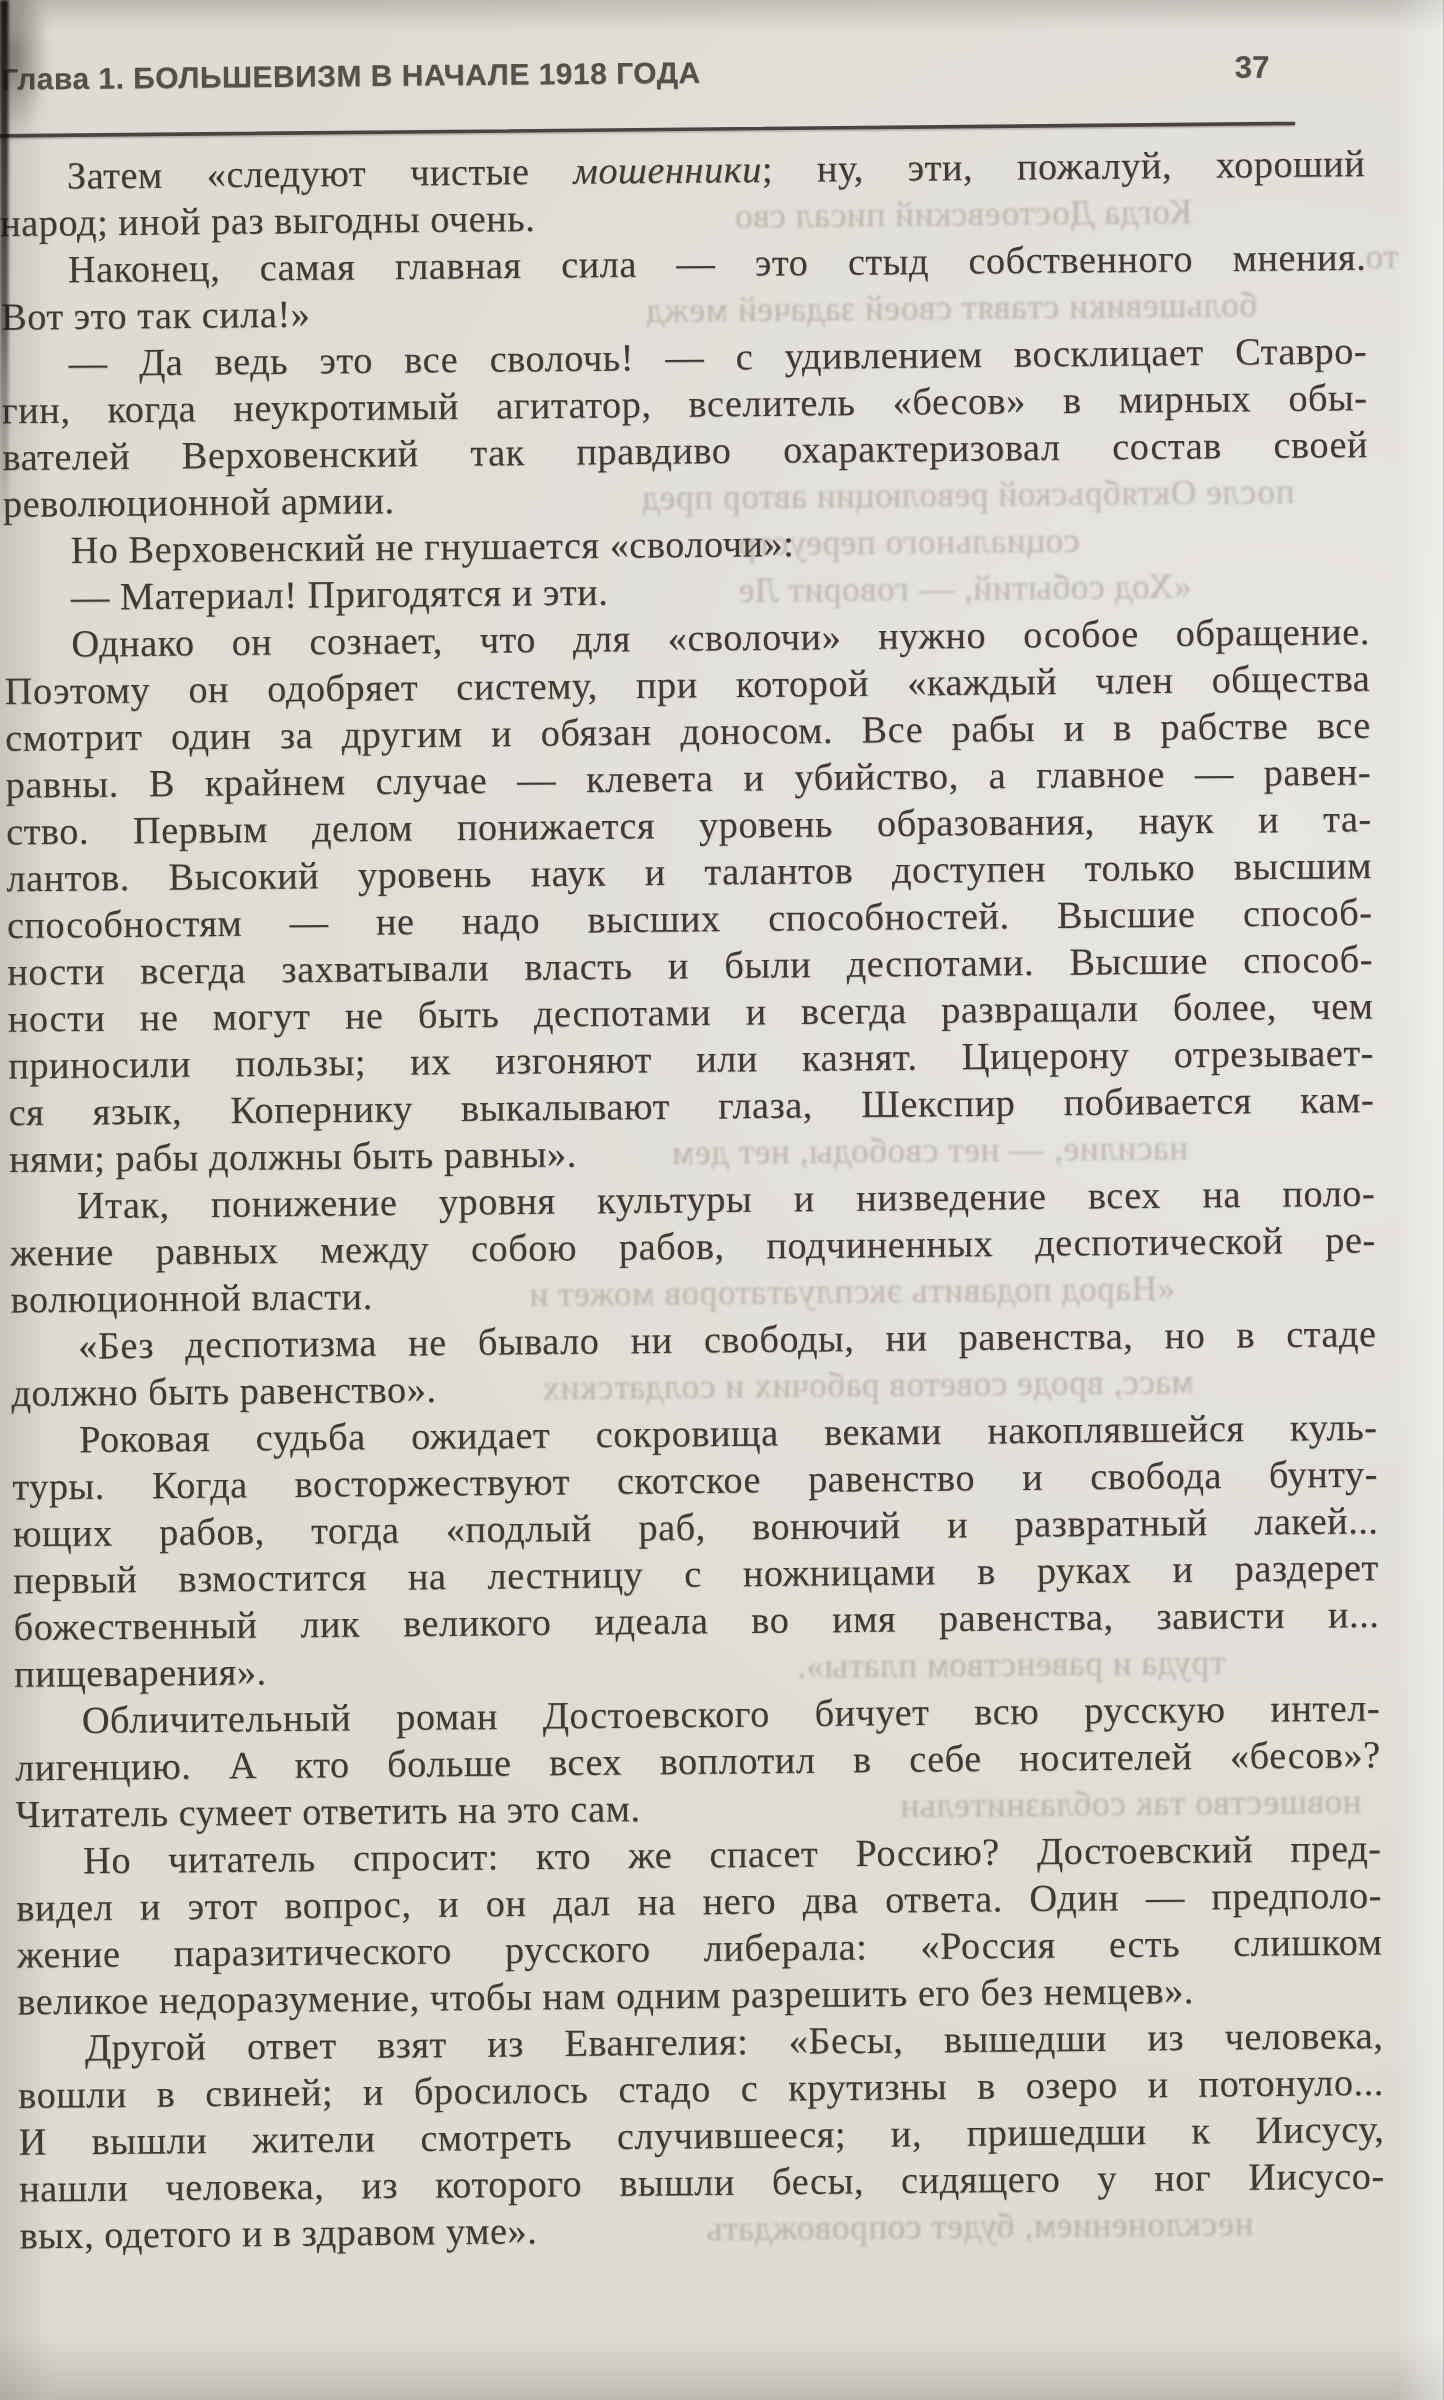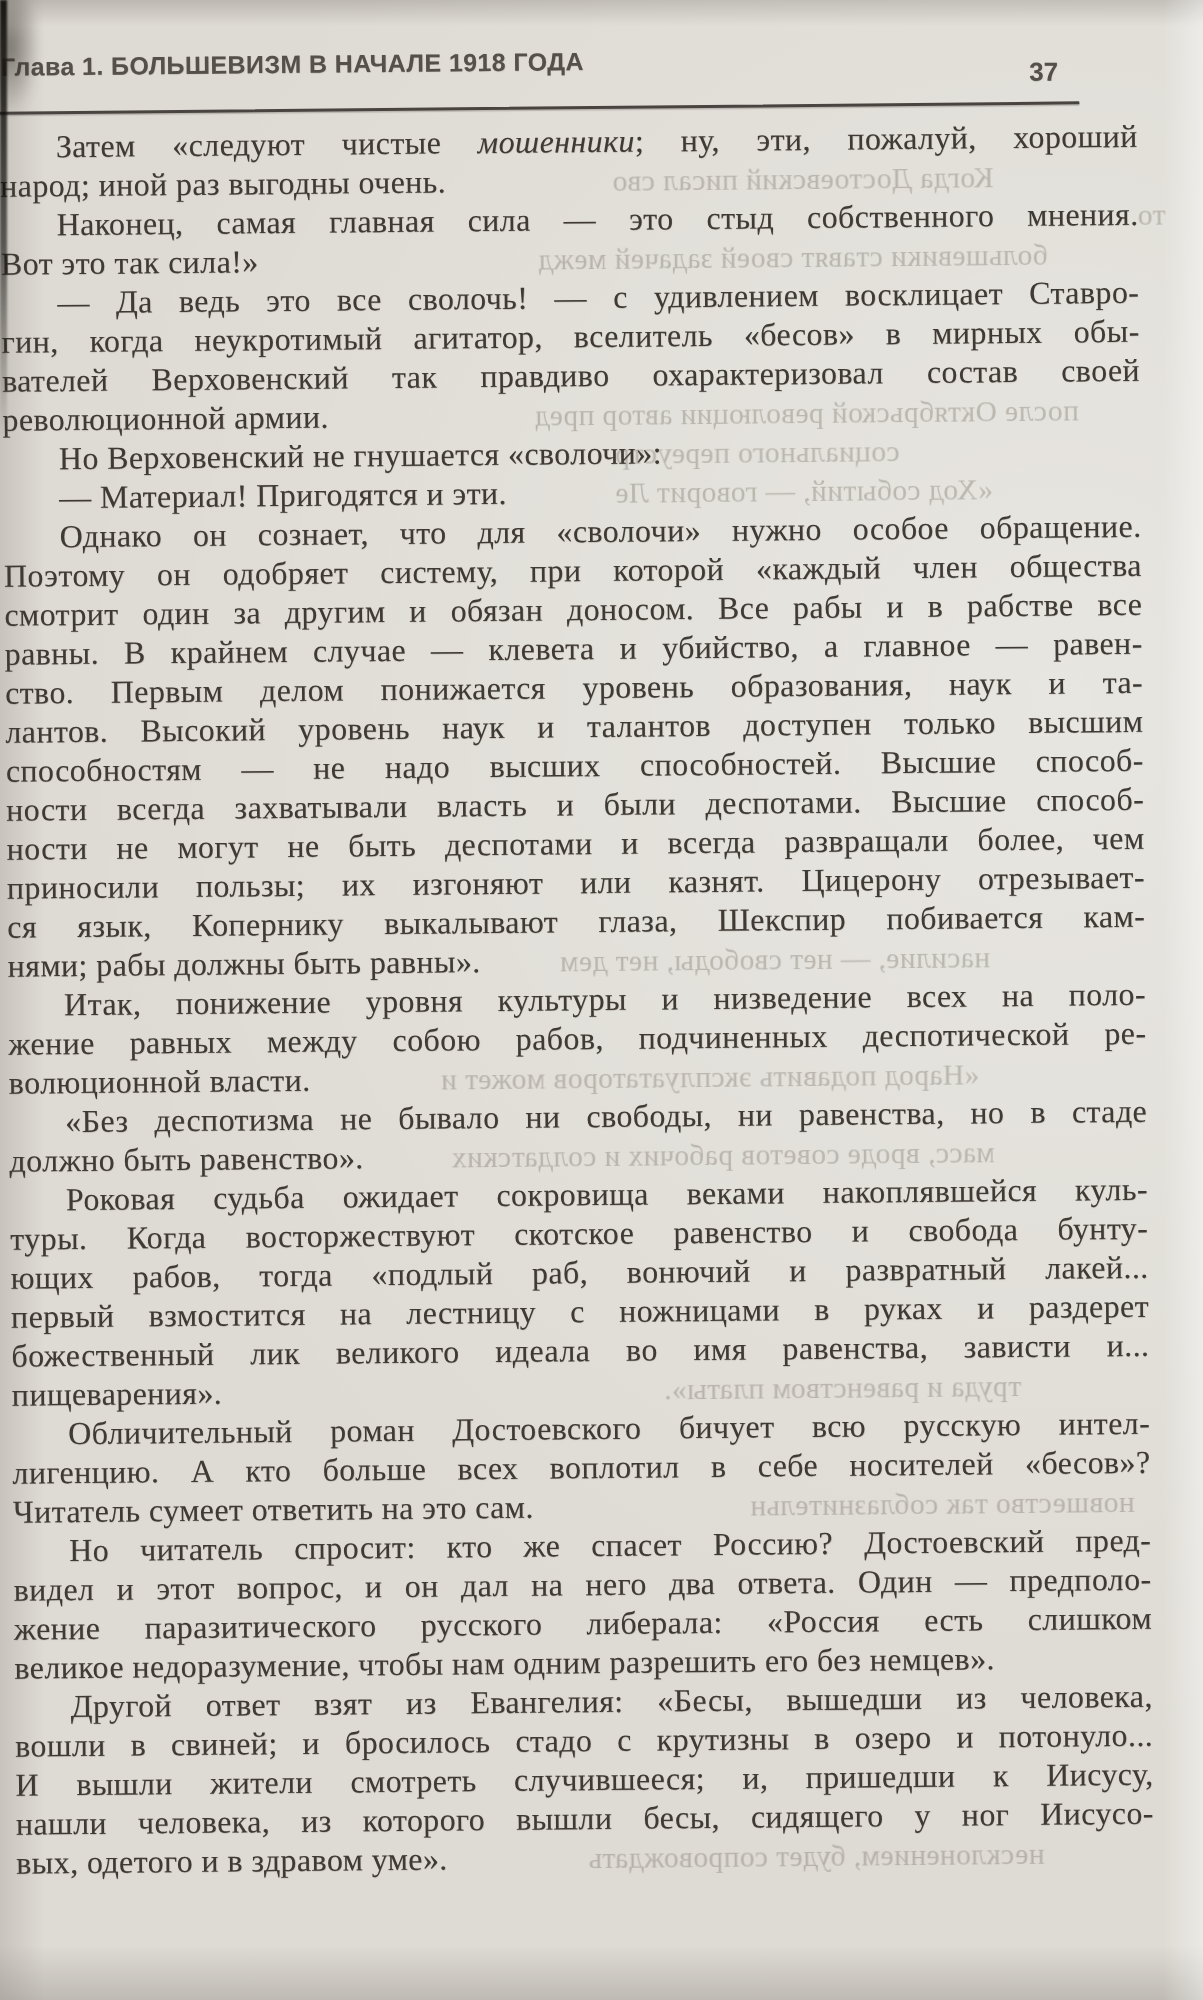"37" .page-number { top: 61px -> 45px }
